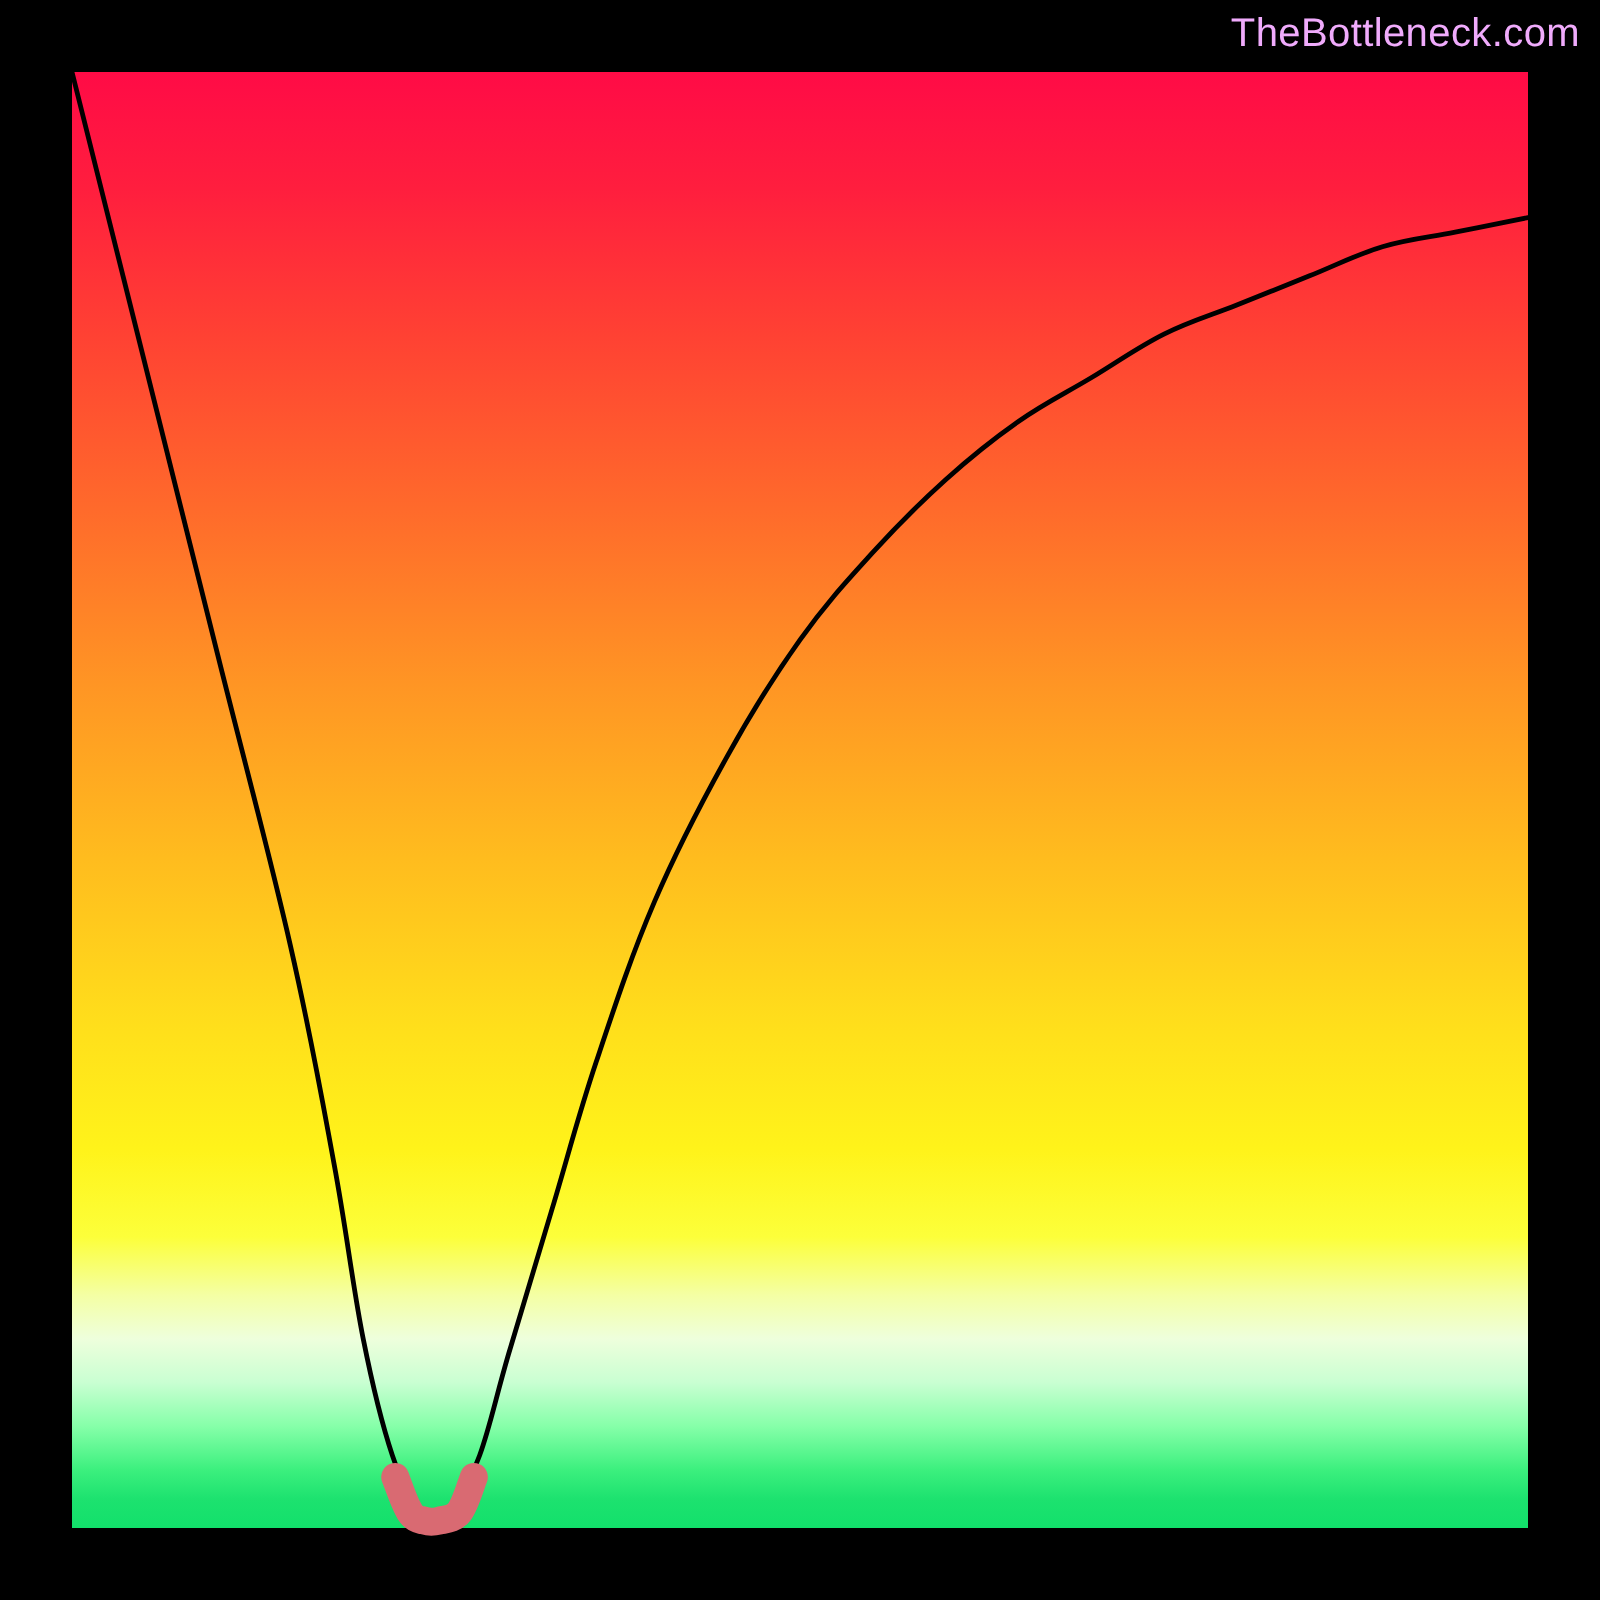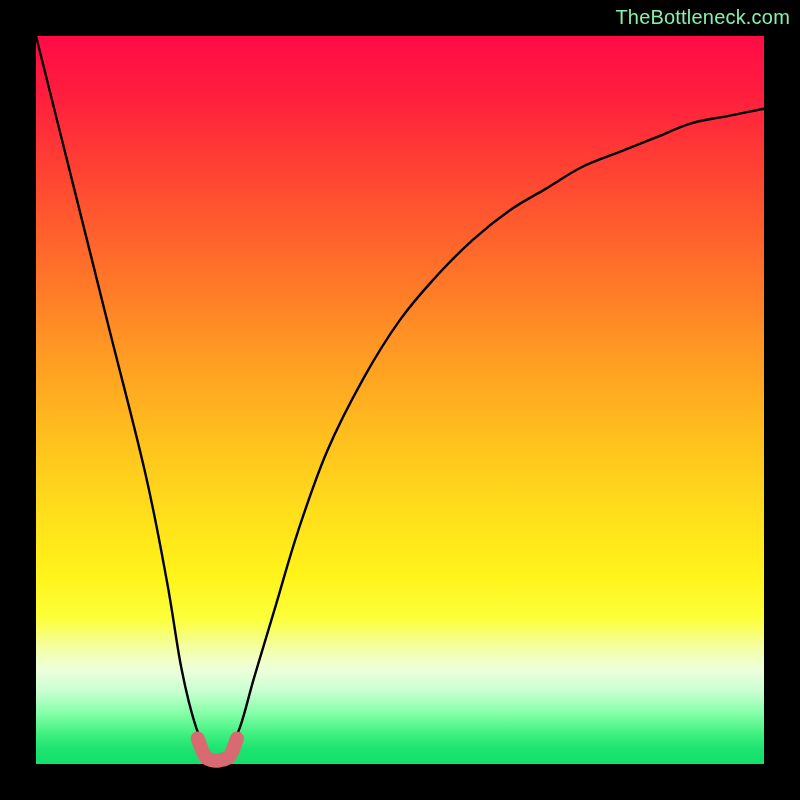"TheBottleneck.com" .watermark { color: #86efac -> #f0abfc }
